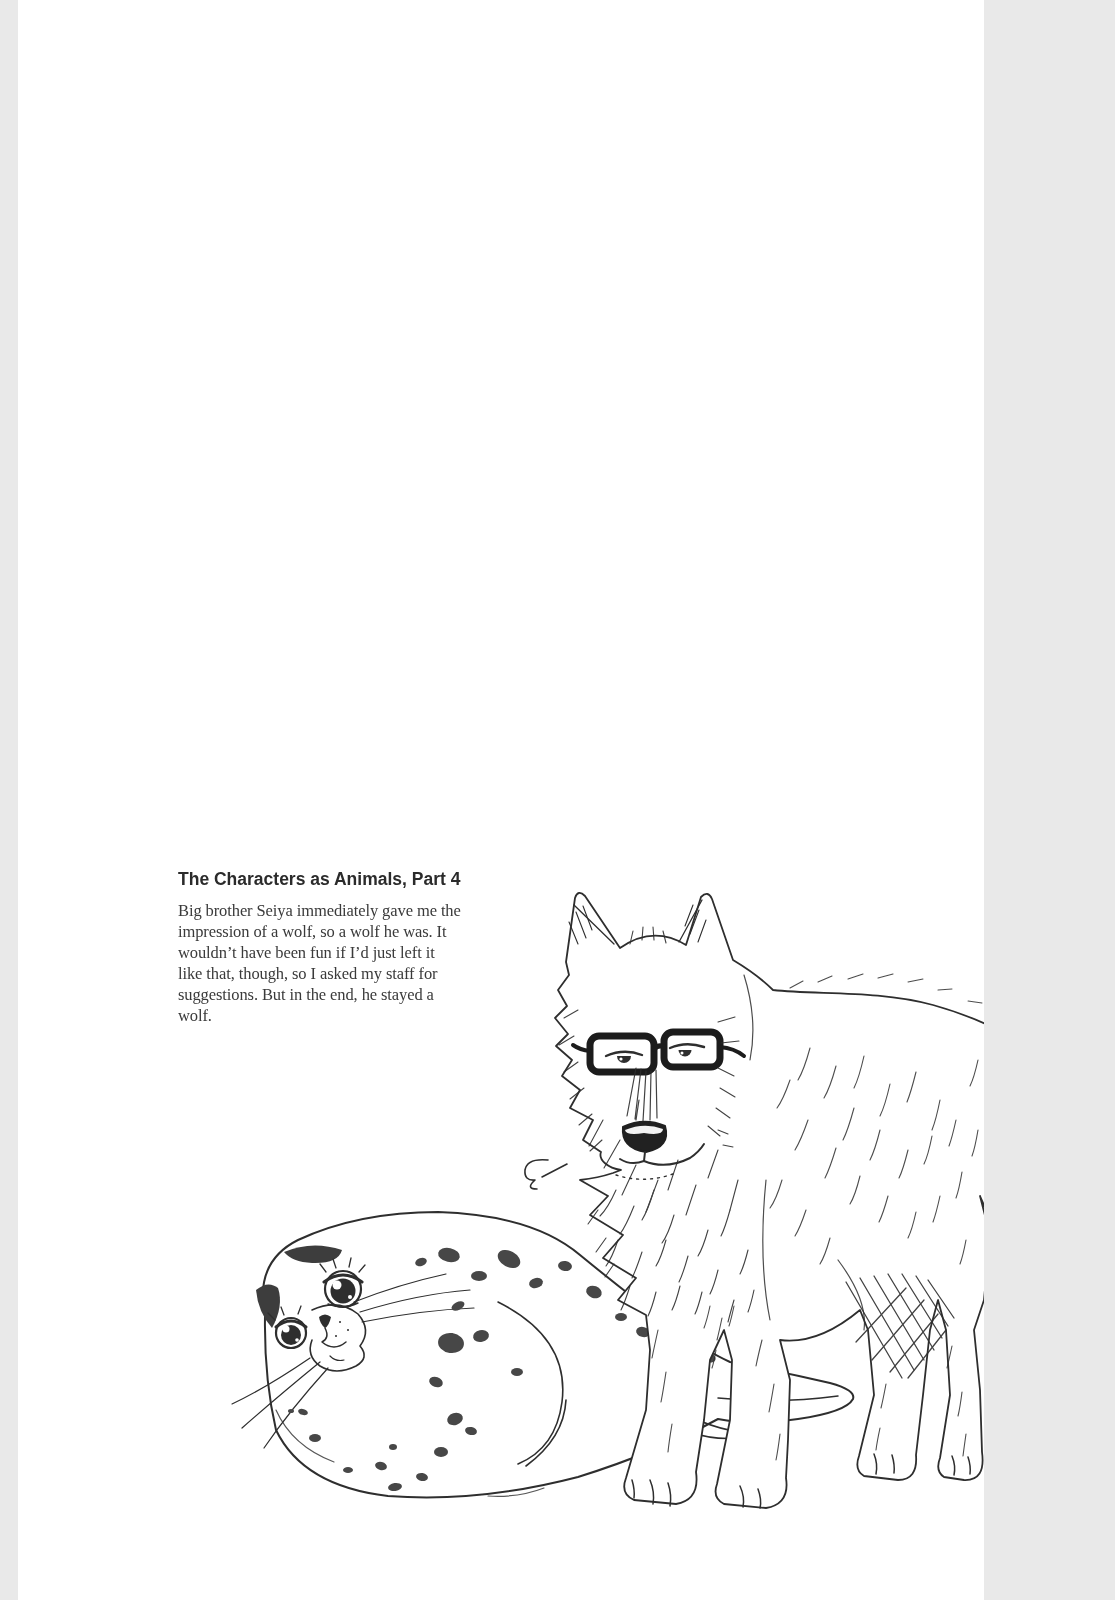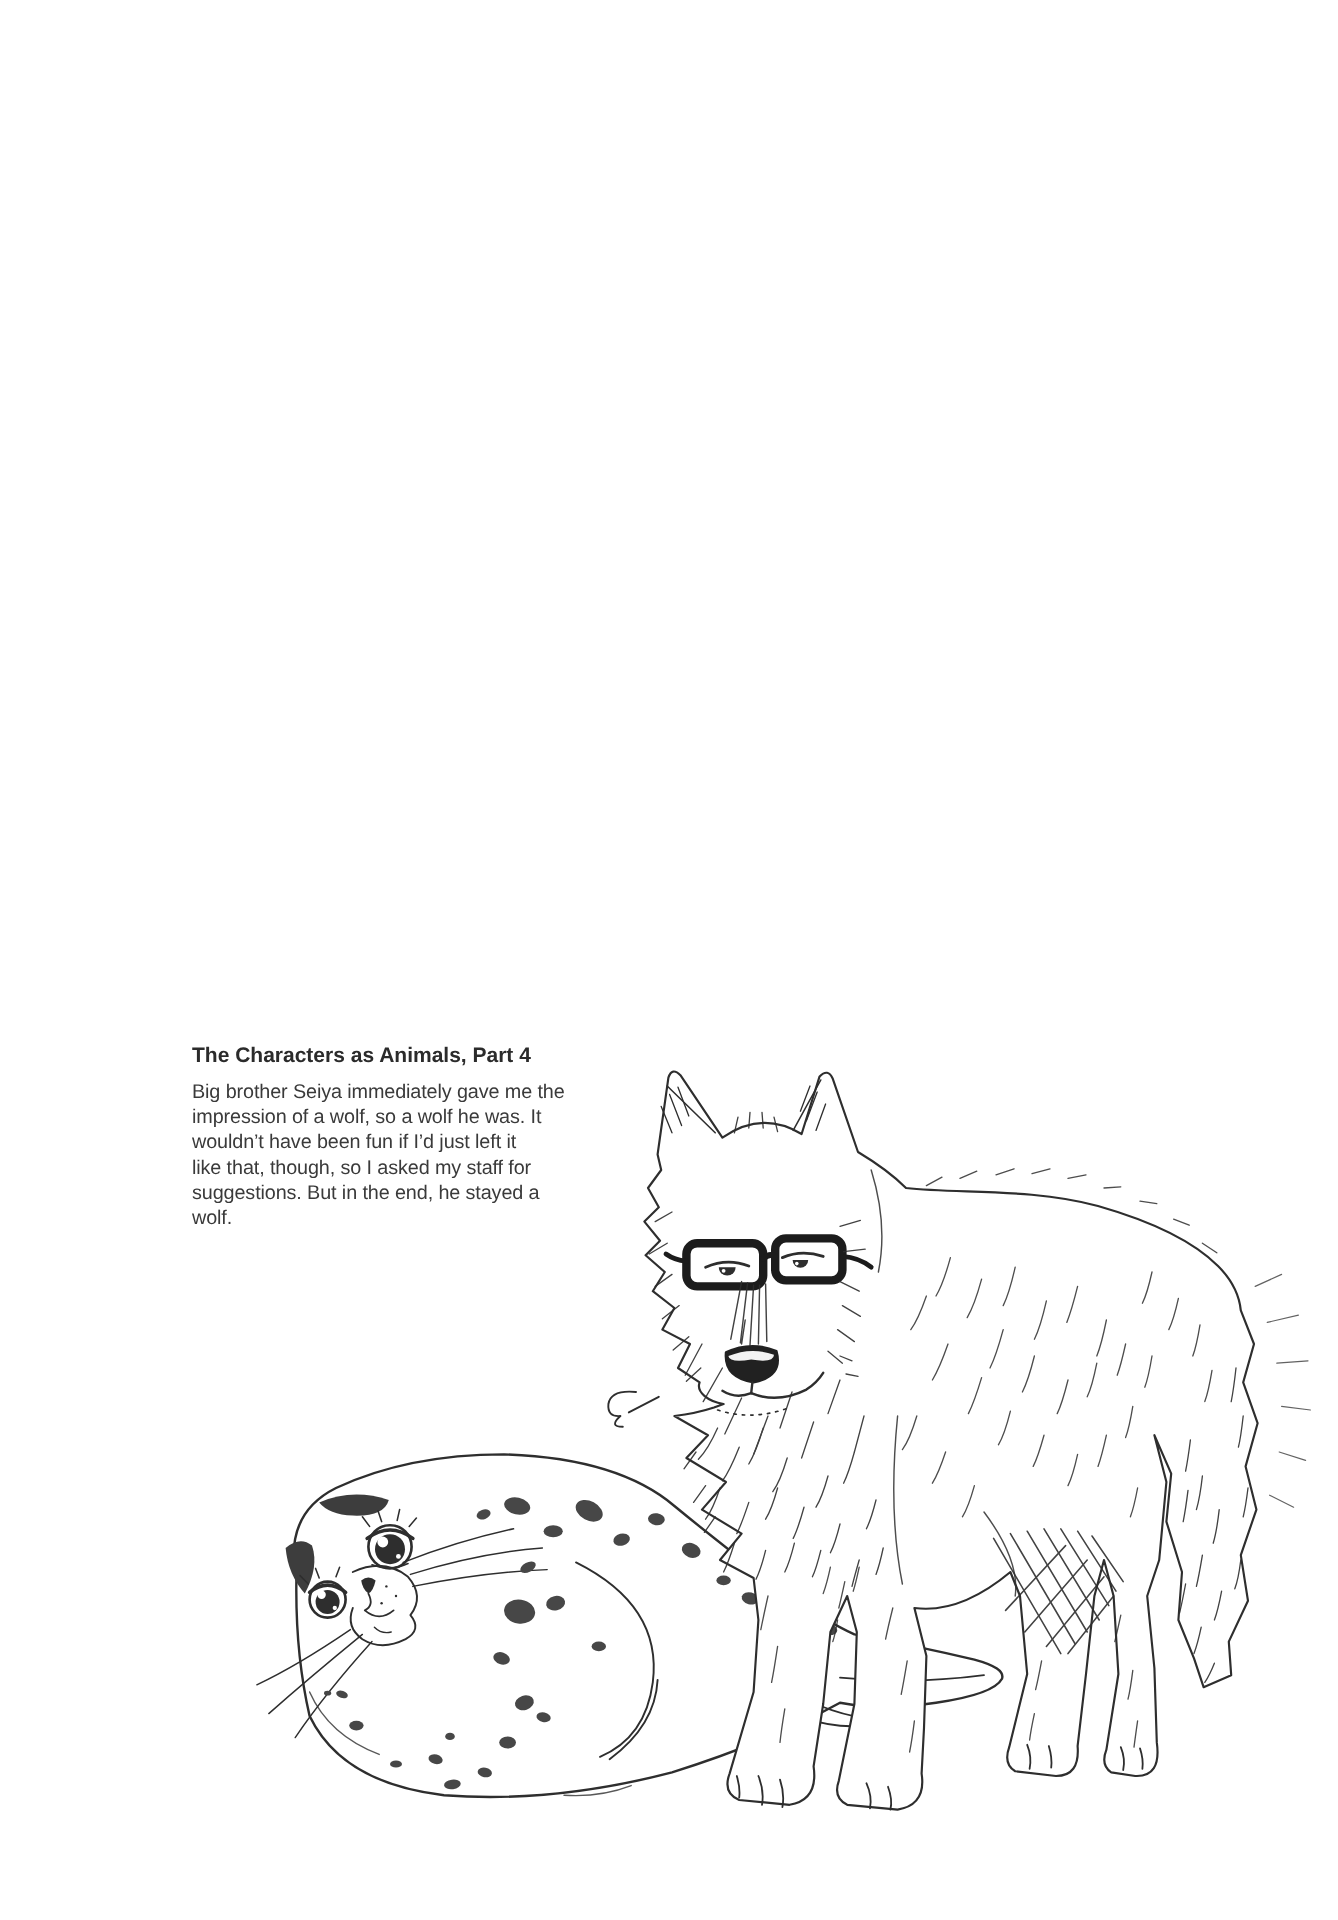"The Characters as Animals, Part" .page { margin-left: none -> 18px; width: 1115px -> 966px }
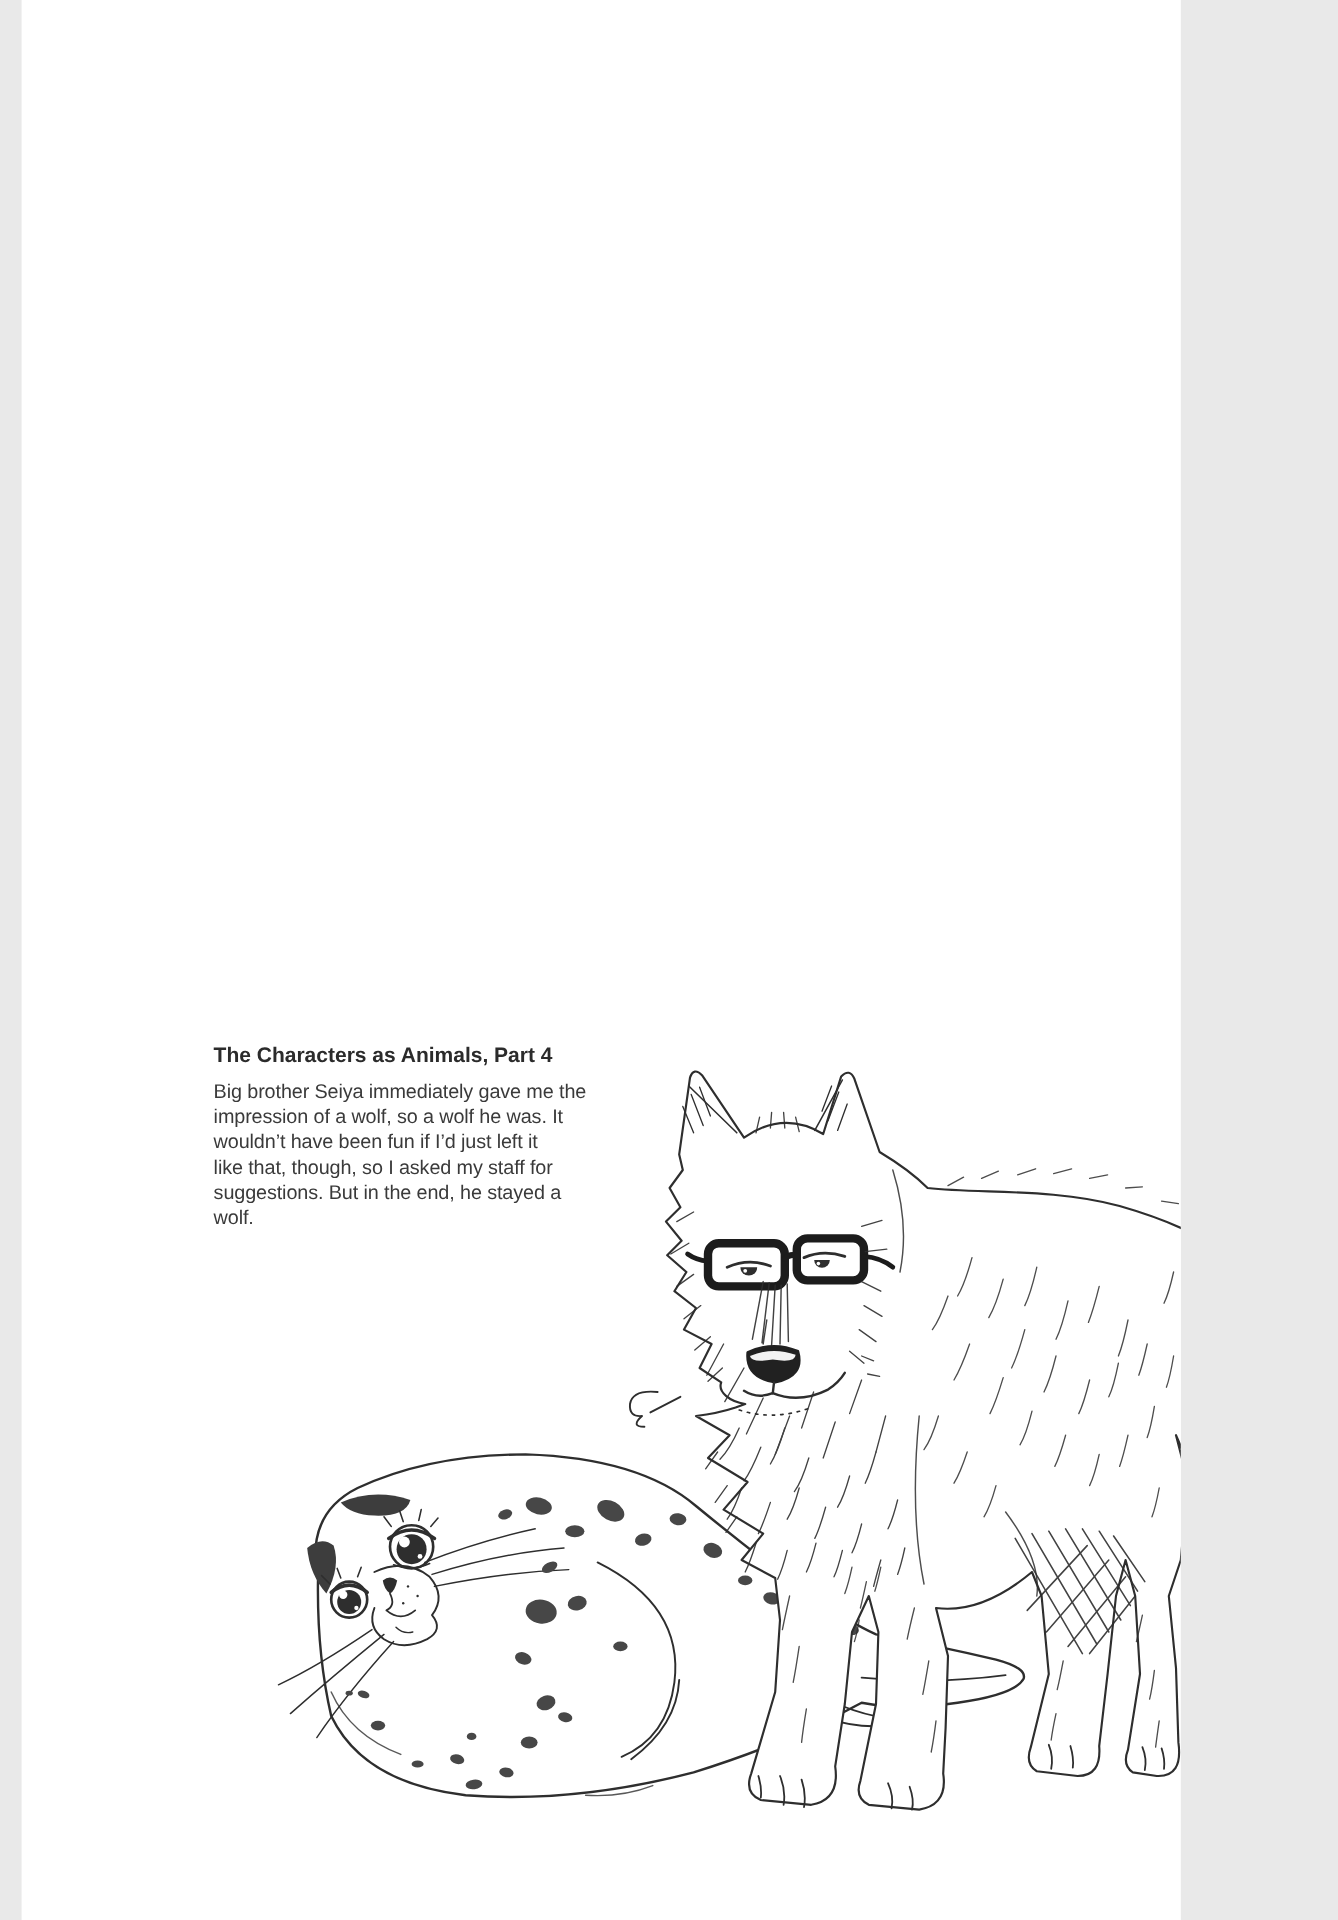"Big brother Seiya immediately gave" .text-block p { font-family: none -> Liberation Serif, serif }
